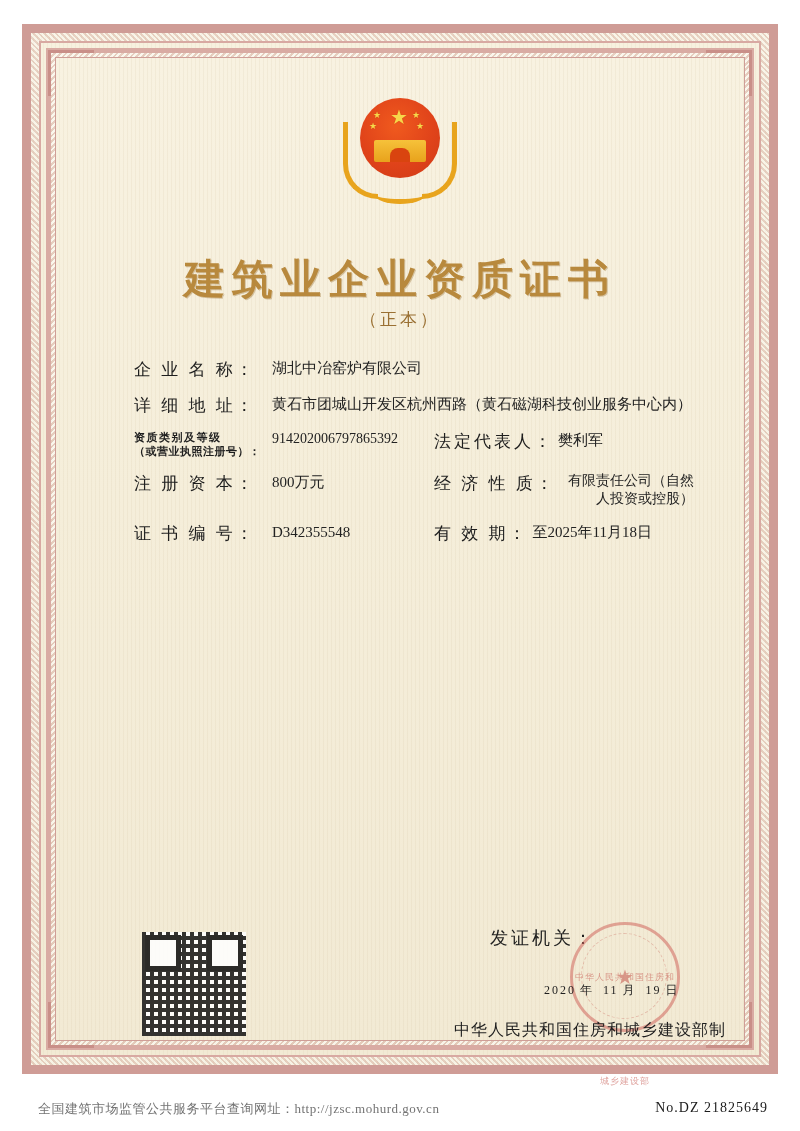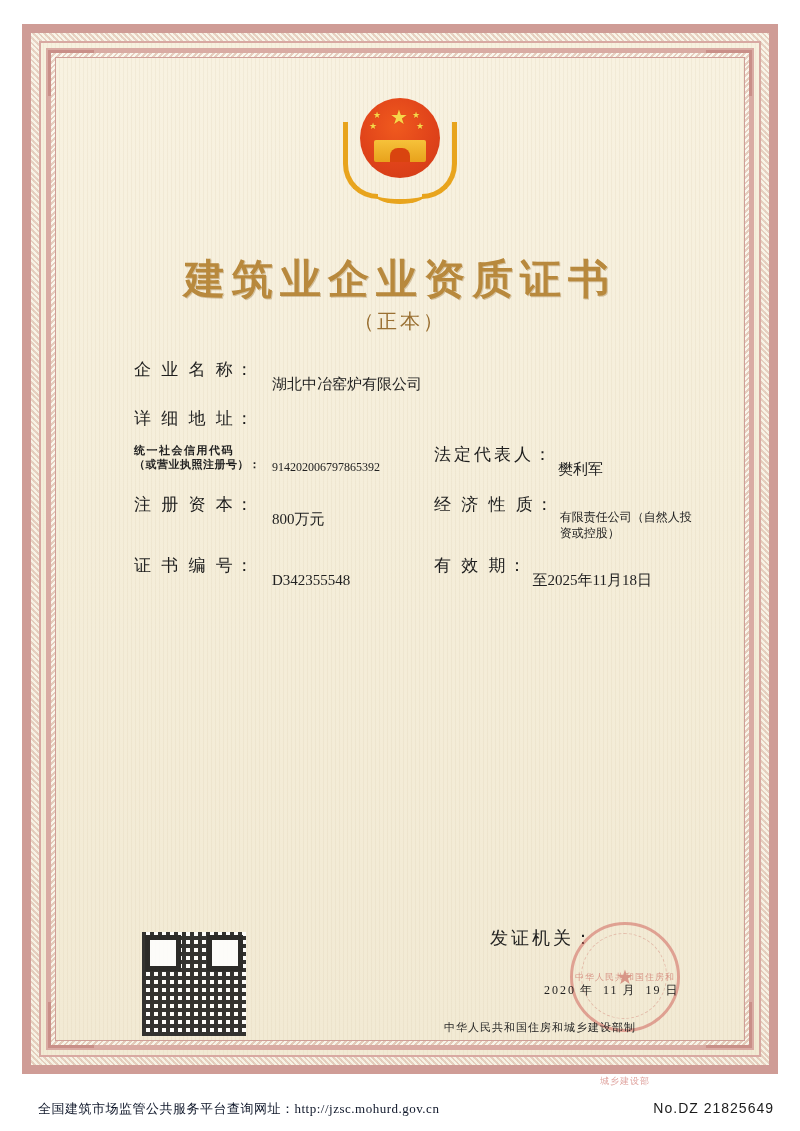"（正本）" .cert-subtitle { font-size: 20px -> 17px }
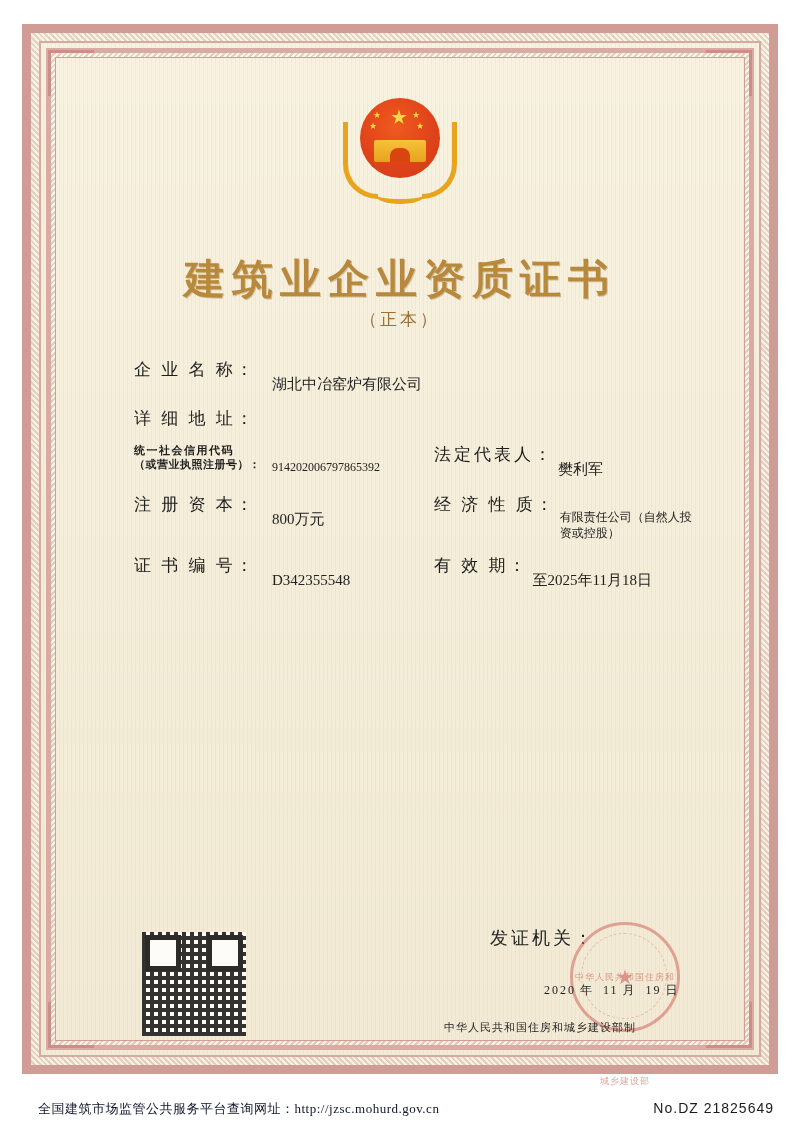"湖北中冶窑炉有限公司" .val { margin-top: 16px -> none }
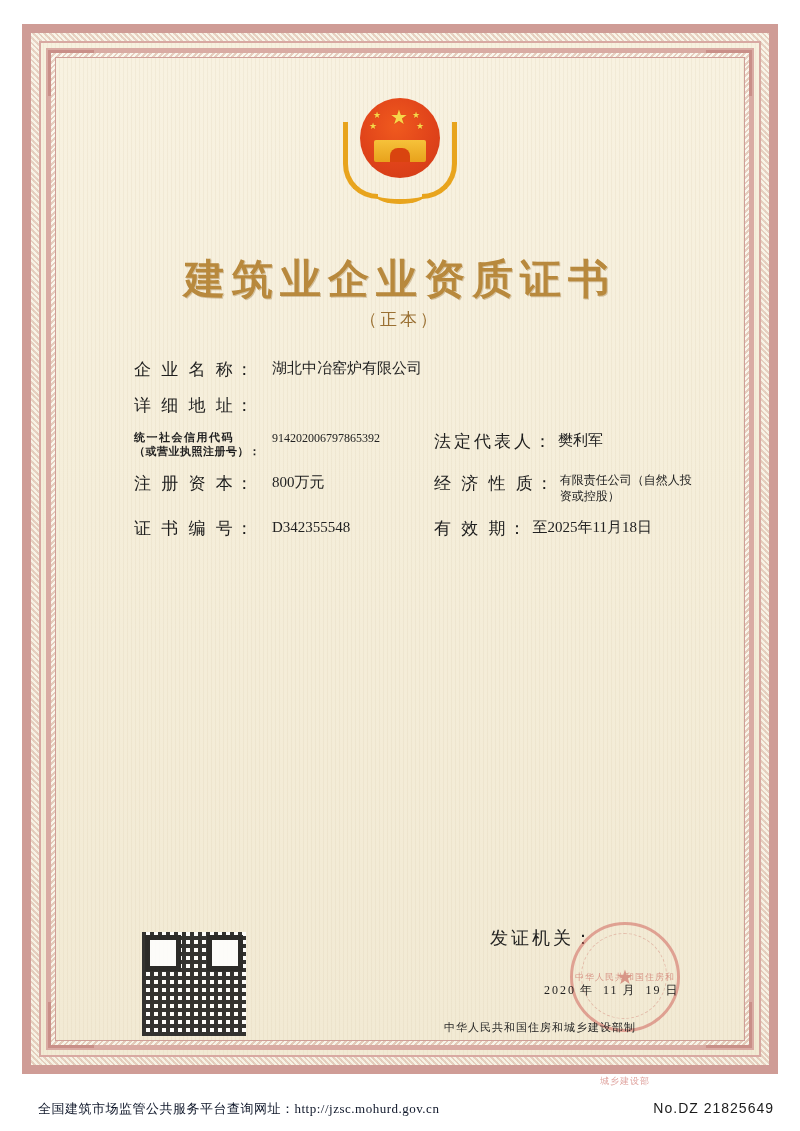"黄石市团城山开发区杭州西路（黄石磁湖科技创业服务中心内）" div.val { html: none -> <div>黄石市团城山开发区杭州西路（黄石磁湖科技创业服务中心内）</div> }
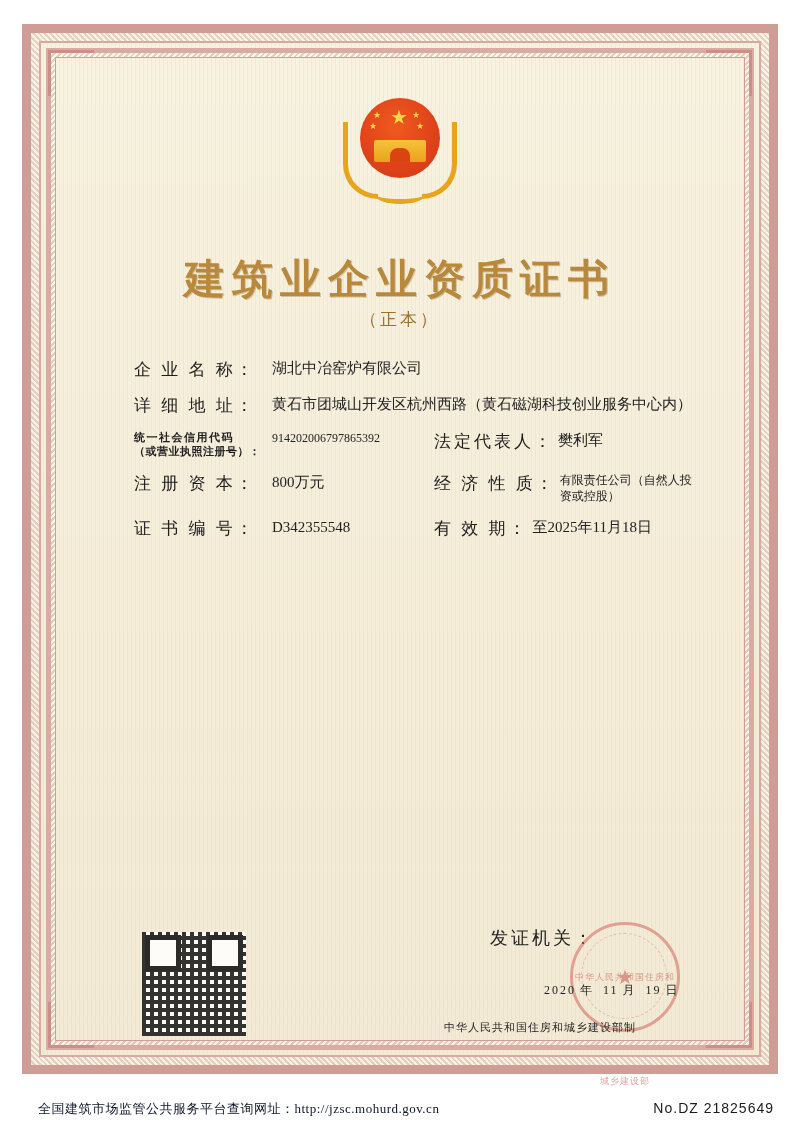"统一社会信用代码" div.l1 { text: 统一社会信用代码 -> 资质类别及等级 }
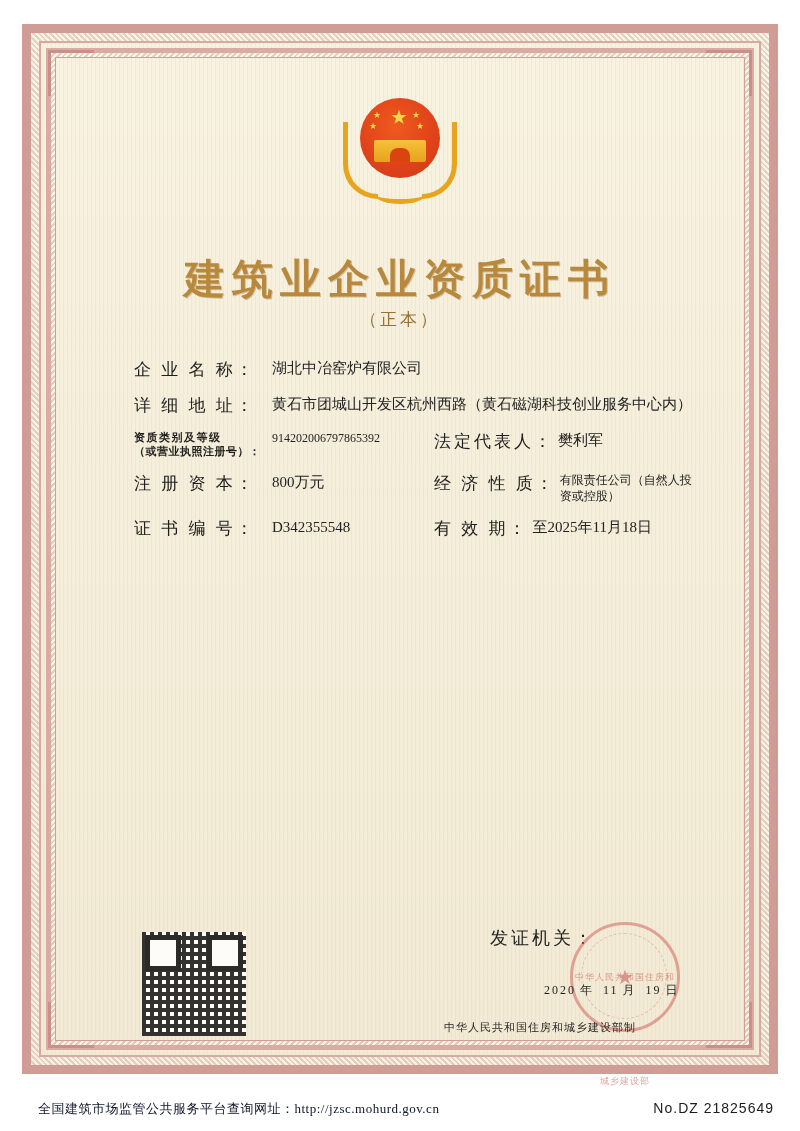"914202006797865392" .val-sm { font-size: 12px -> 14px; text-align: none -> right }
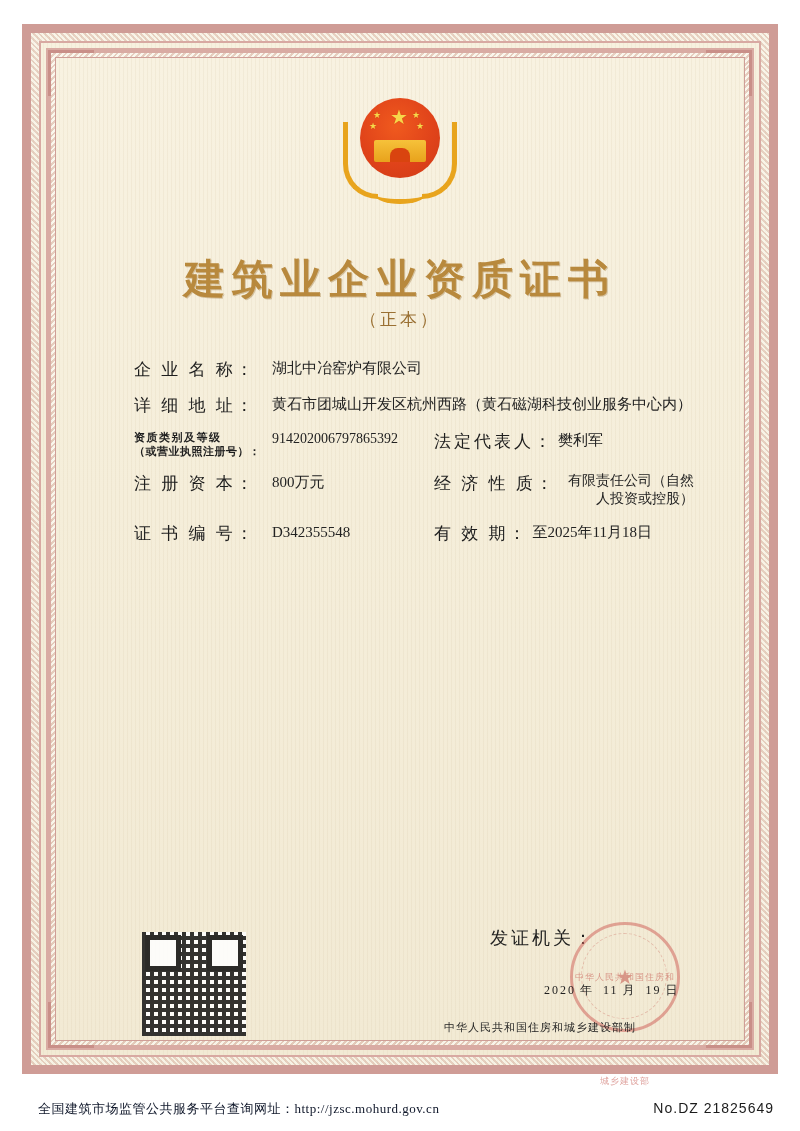"中华人民共和国住房和城乡建设部制" .ministry { font-size: 11px -> 16px; left: 422px -> 432px }
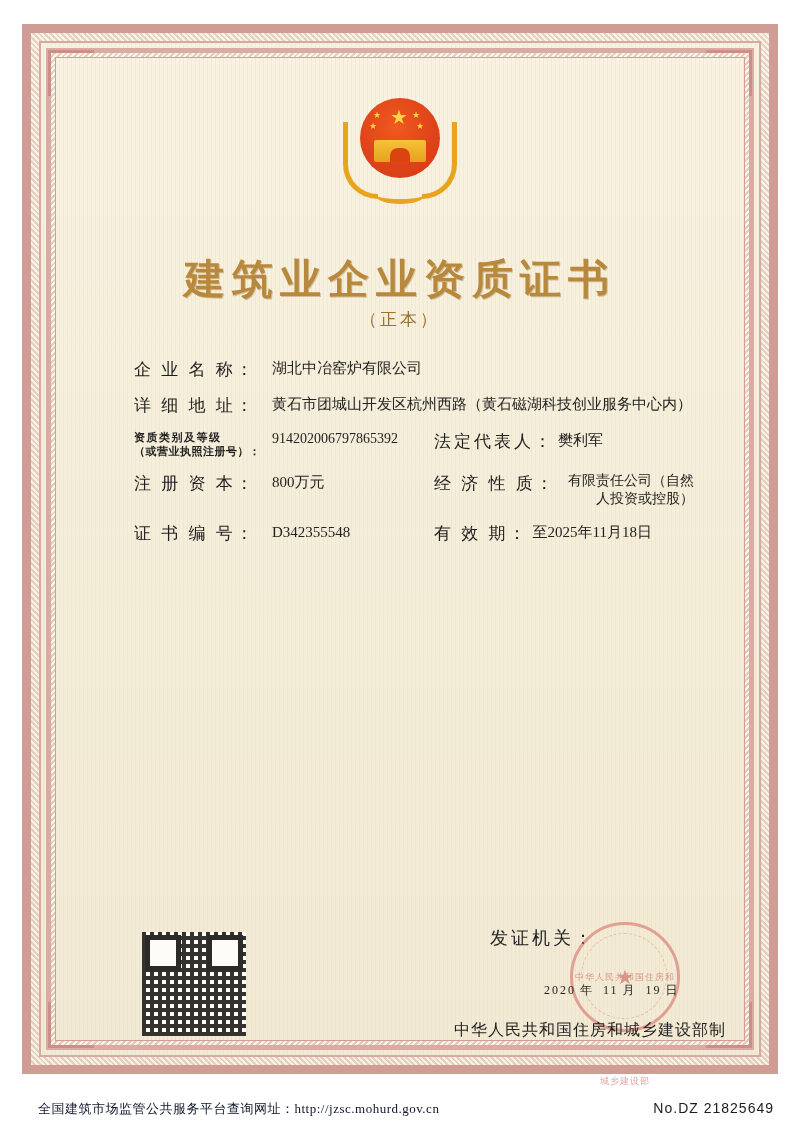"全国建筑市场监管公共服务平台查询网址：http://jzsc.mohurd.go" .footer-left { color: #0f172a -> #737373 }
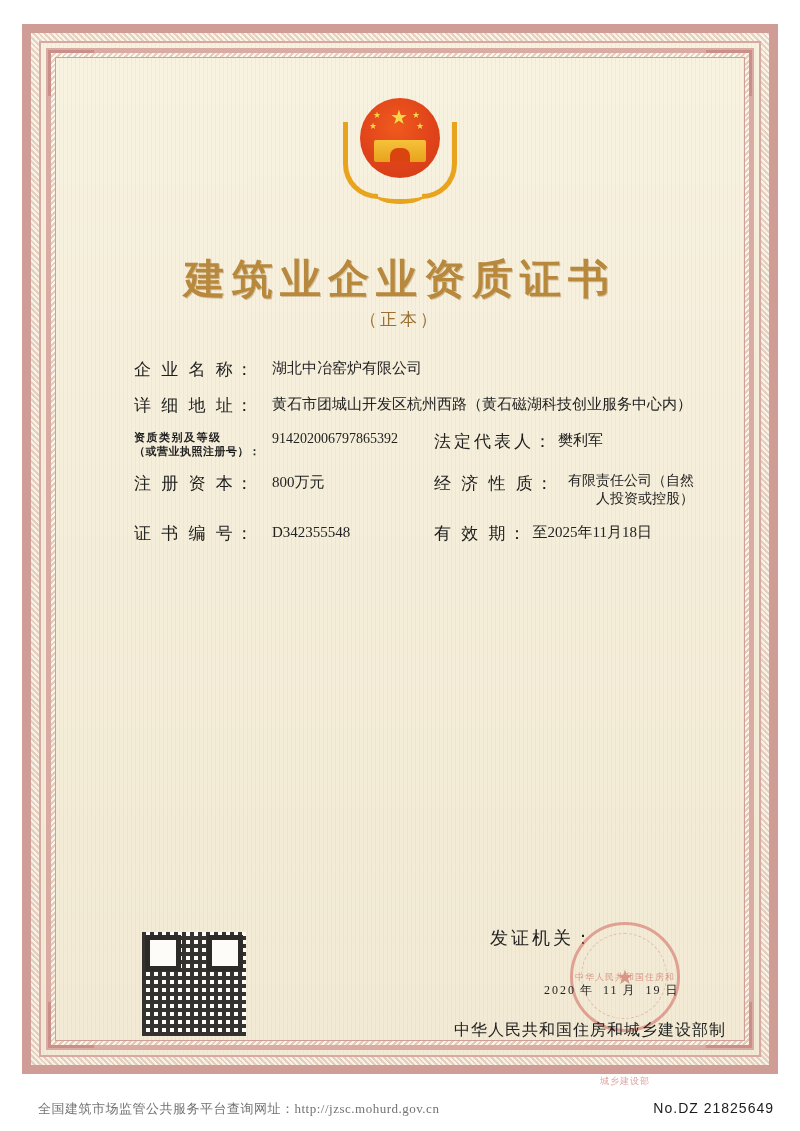"No.DZ 21825649" .footer-right { font-family: Liberation Sans, sans-serif -> Liberation Serif, serif; right: 26px -> 32px }
